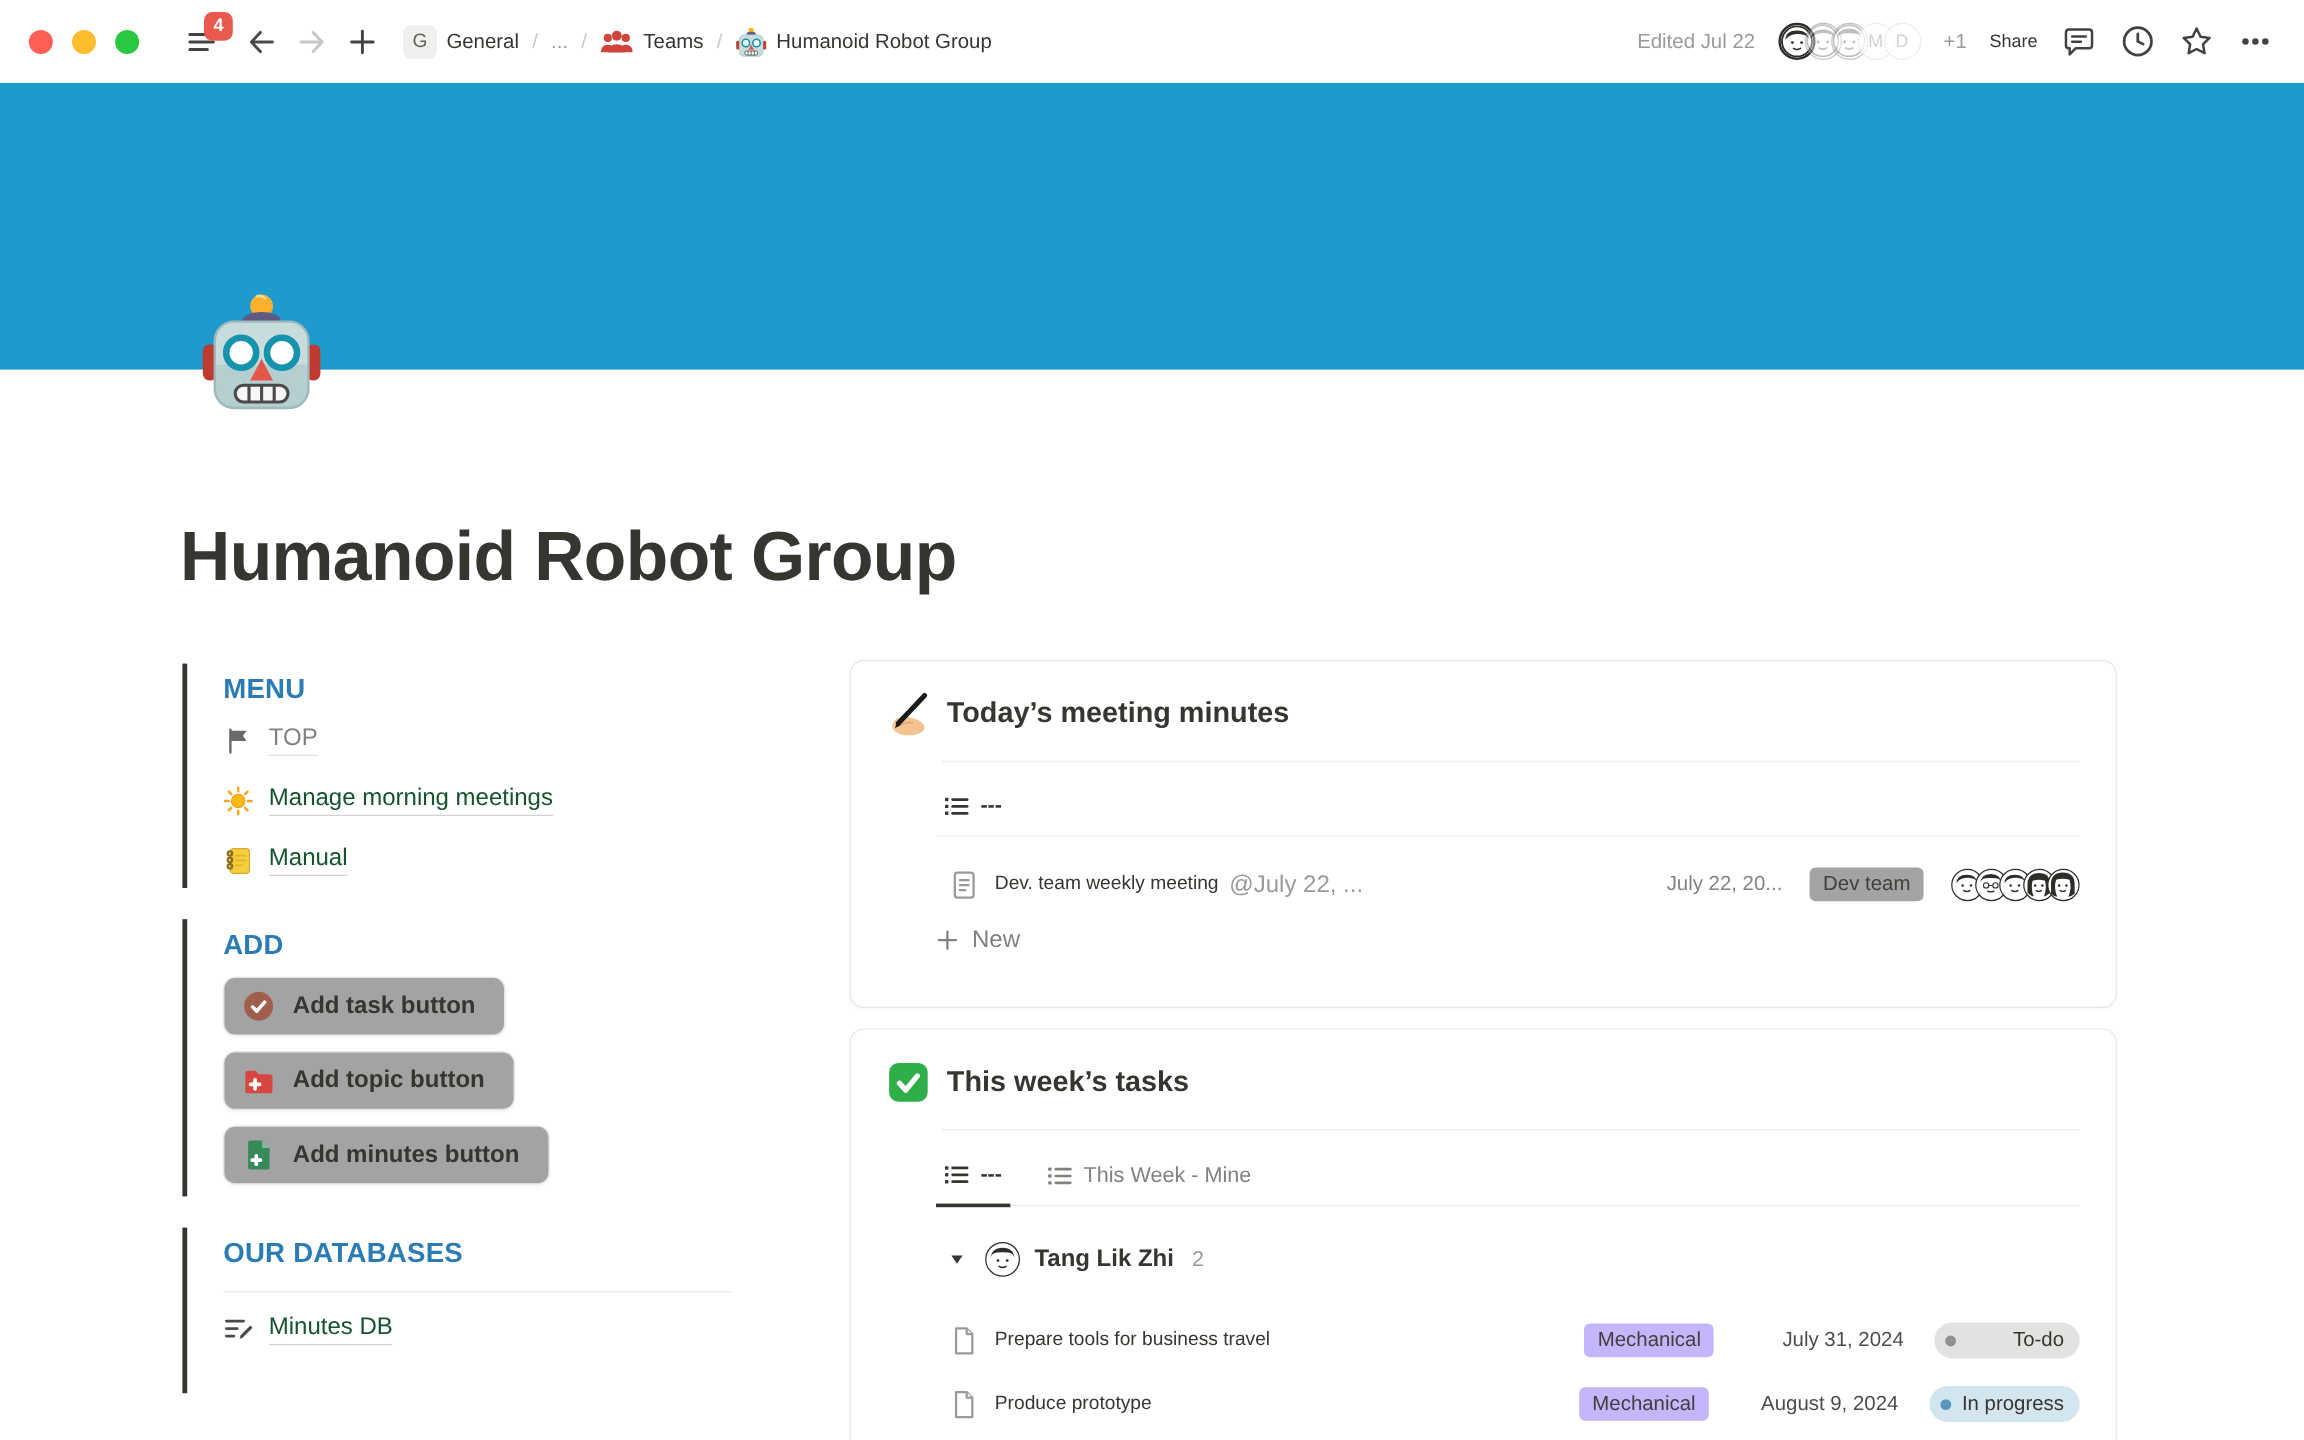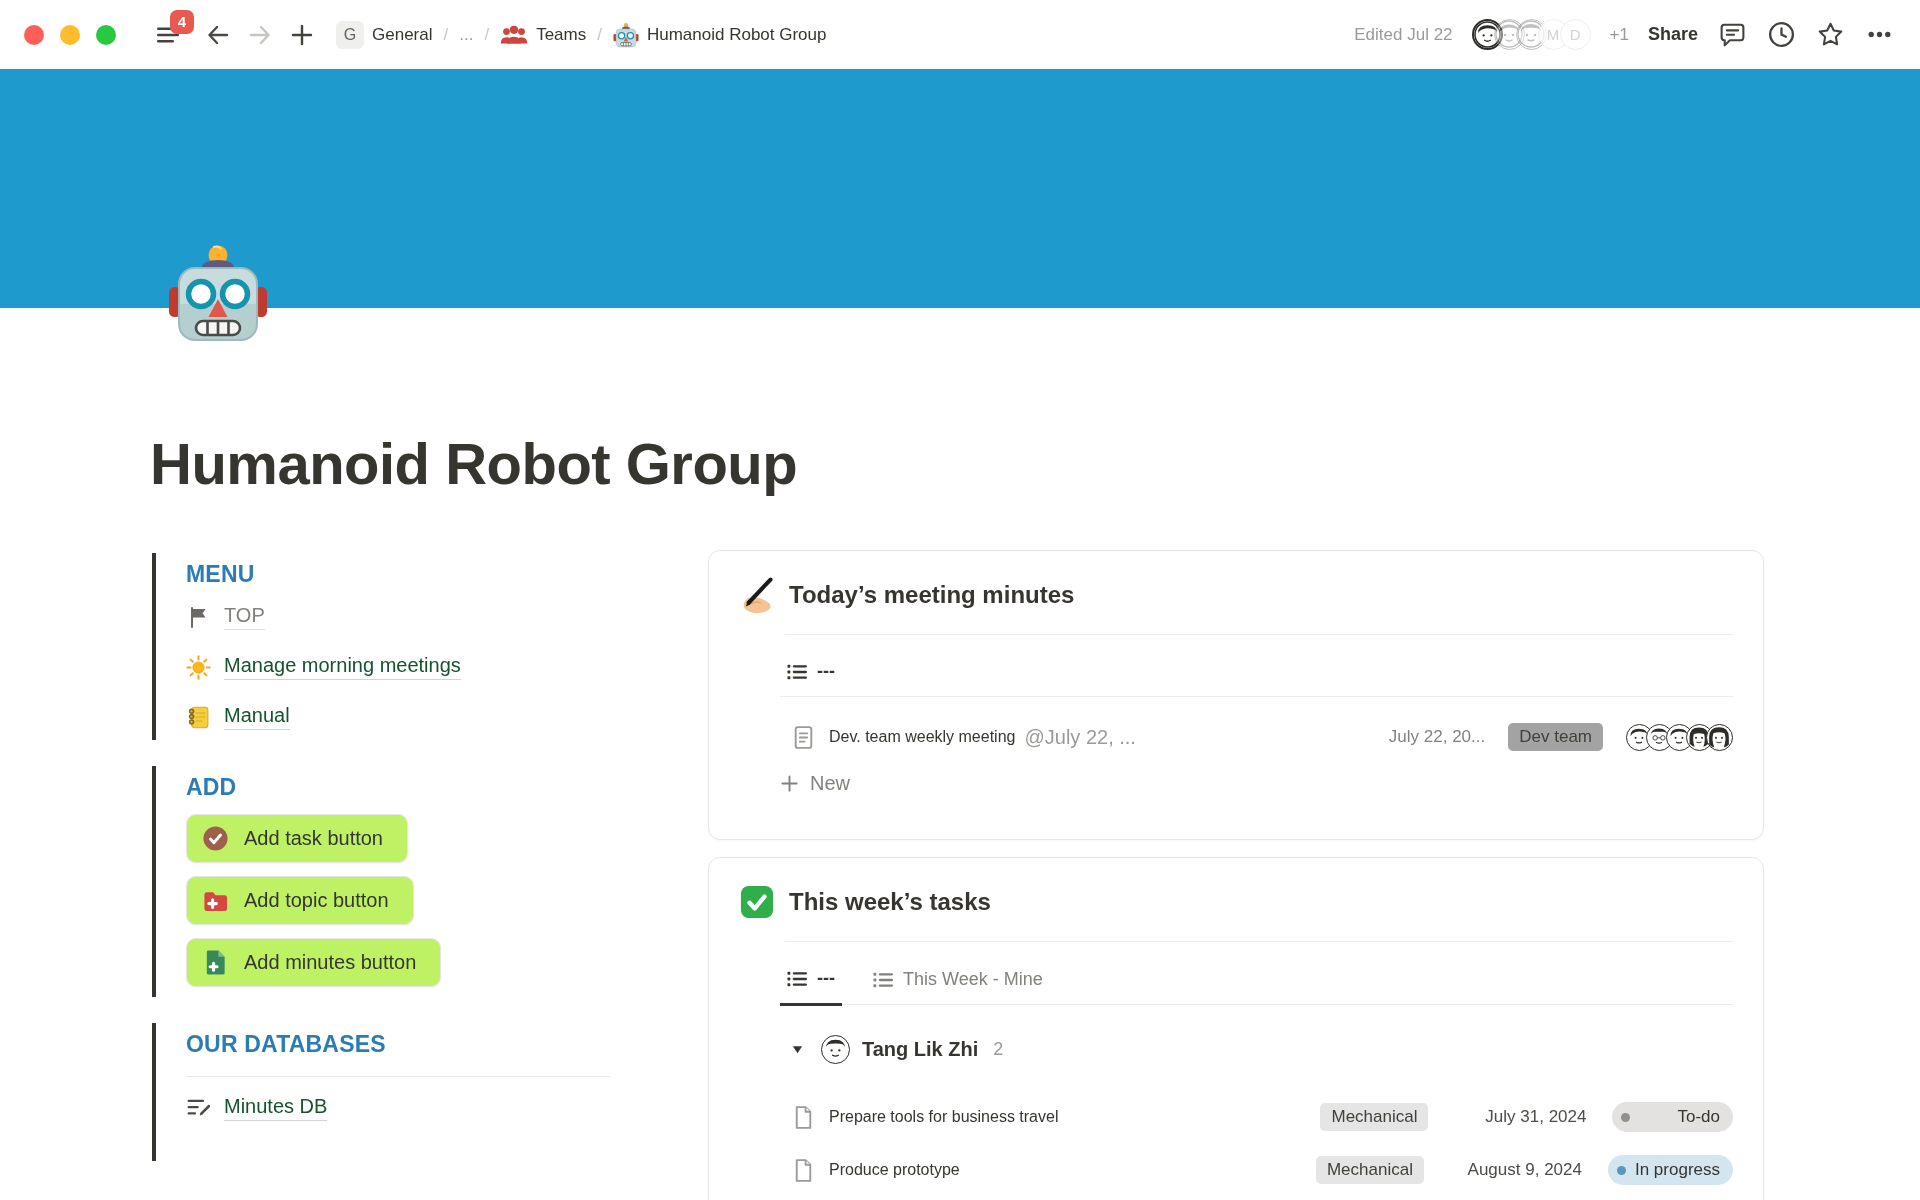"Share" .share { font-size: 18px -> 15px; font-weight: bold -> none }
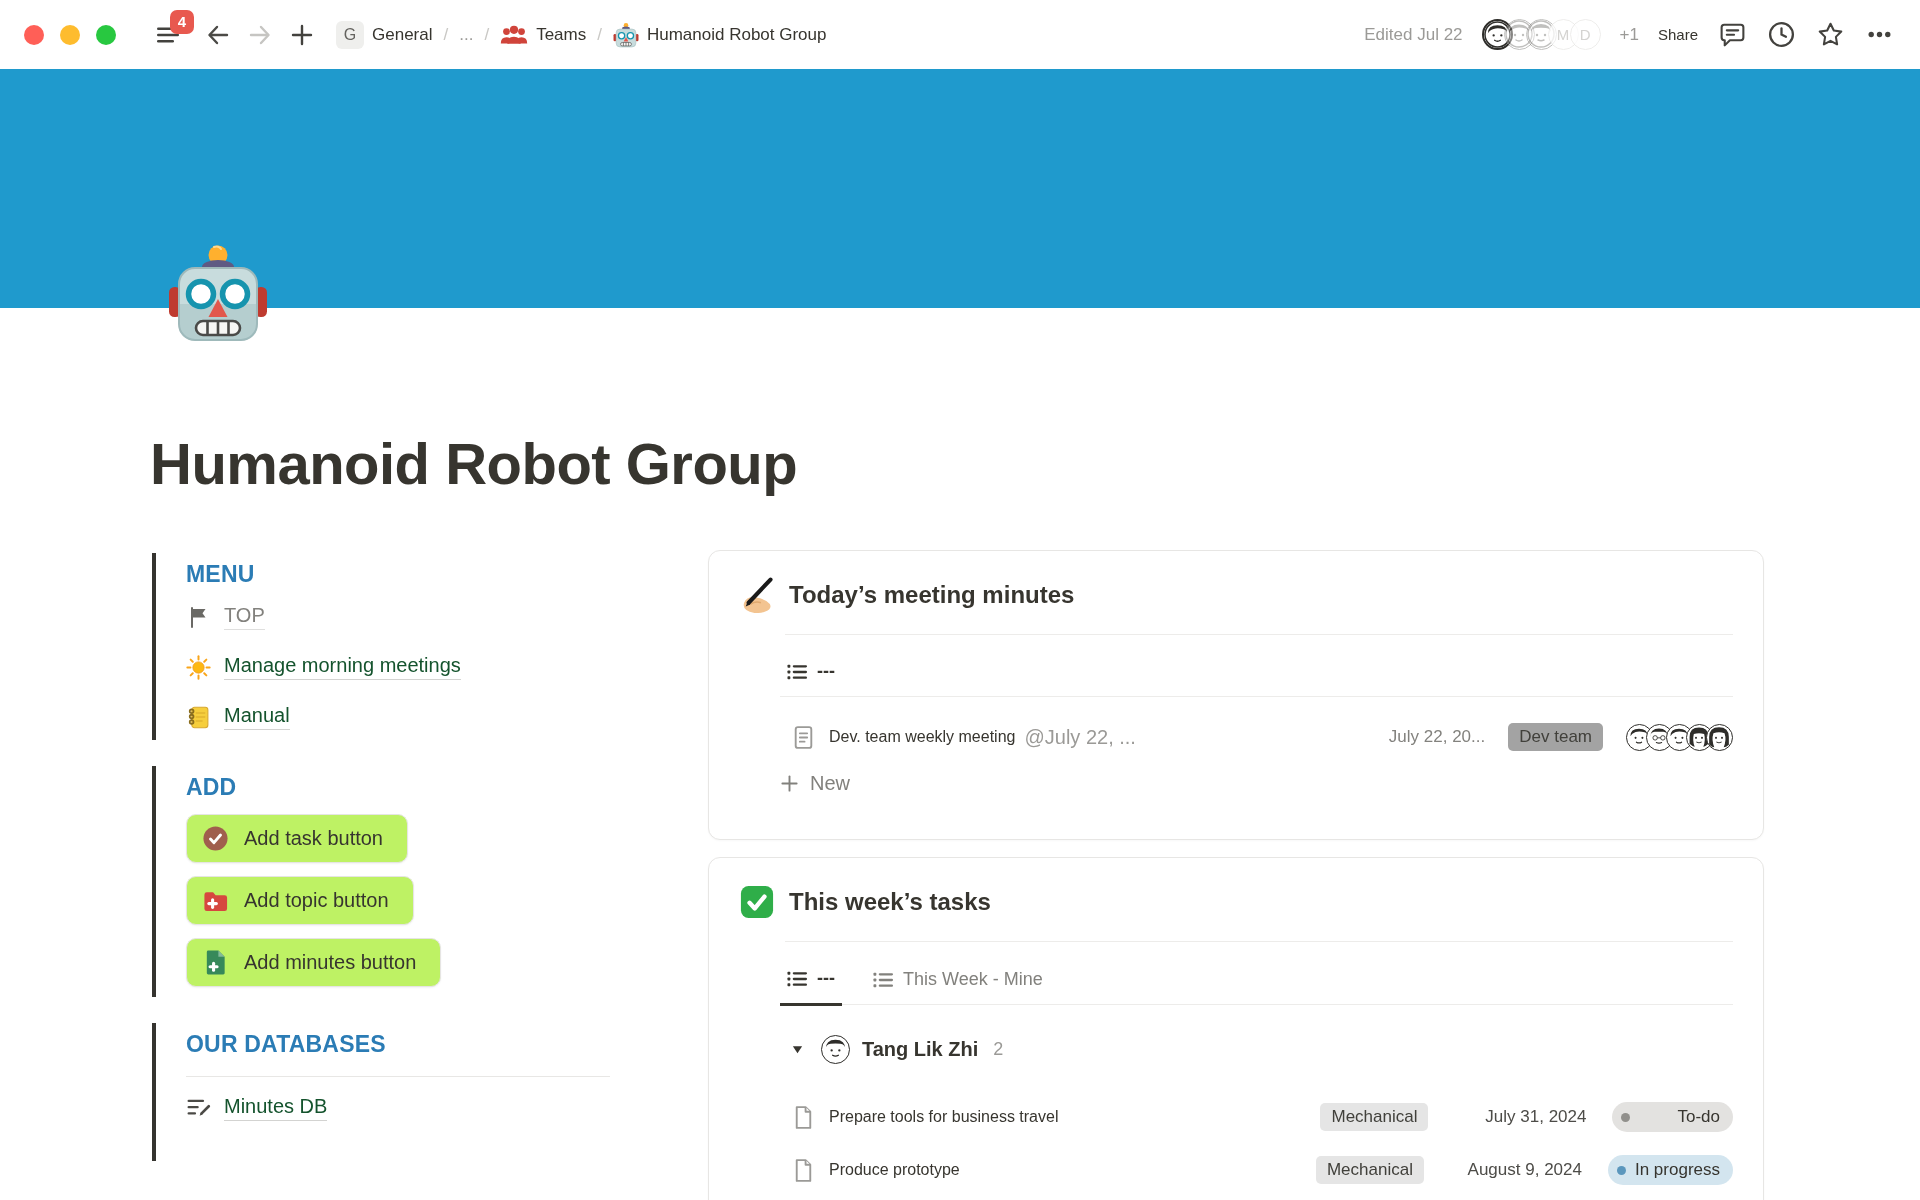"Add task button" .pill-btn { background: #bef264 -> #a3a3a3; font-weight: 400 -> 700 }
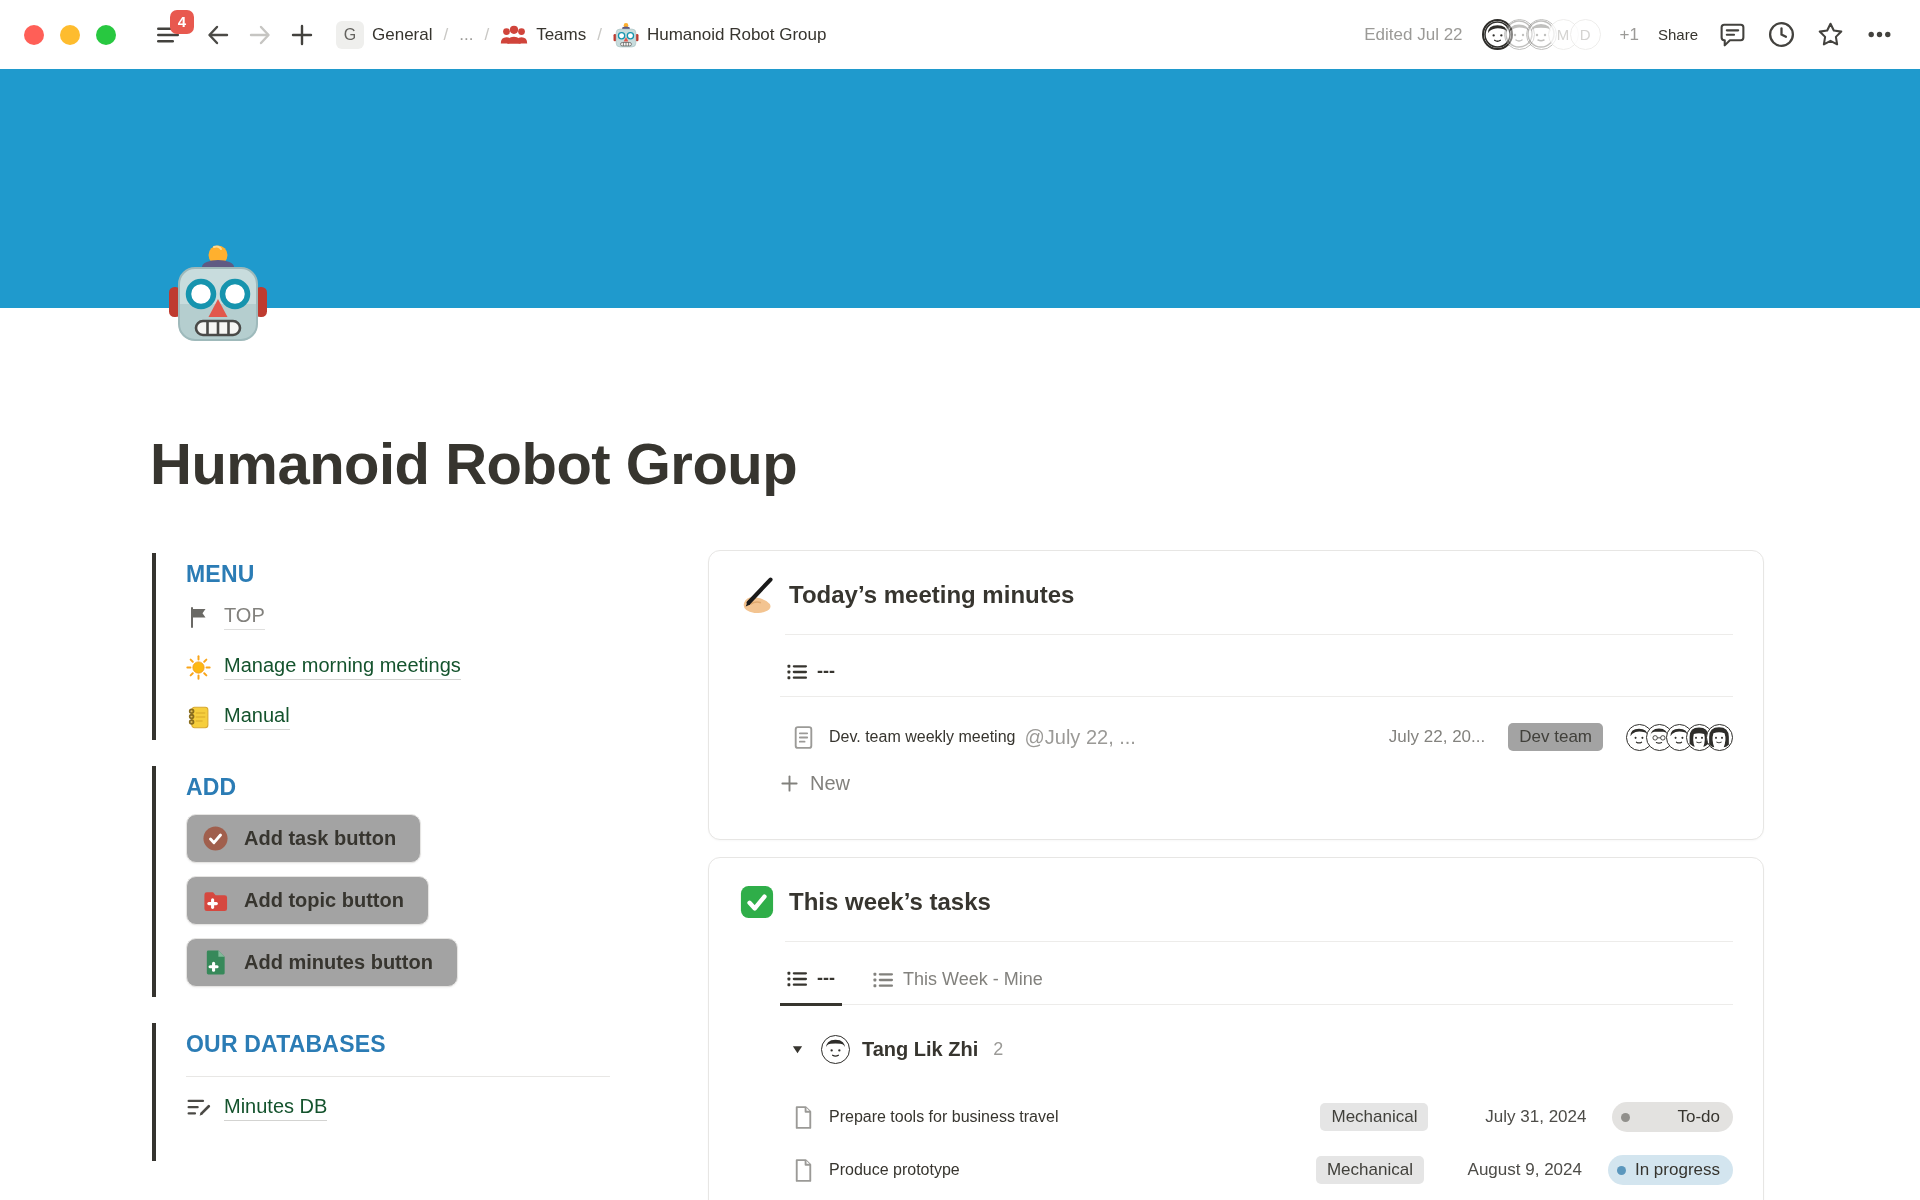"Mechanical" .tag.pink { background: #e5e5e5 -> #c4b5fd }
